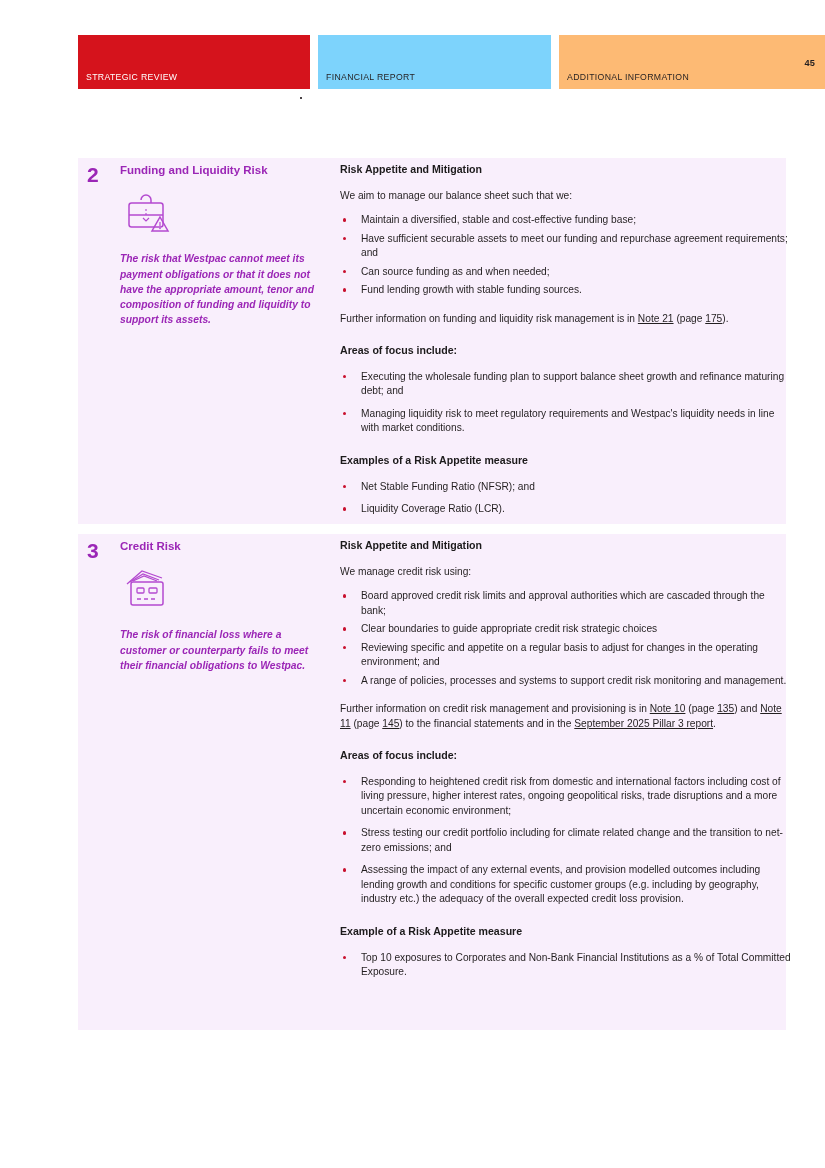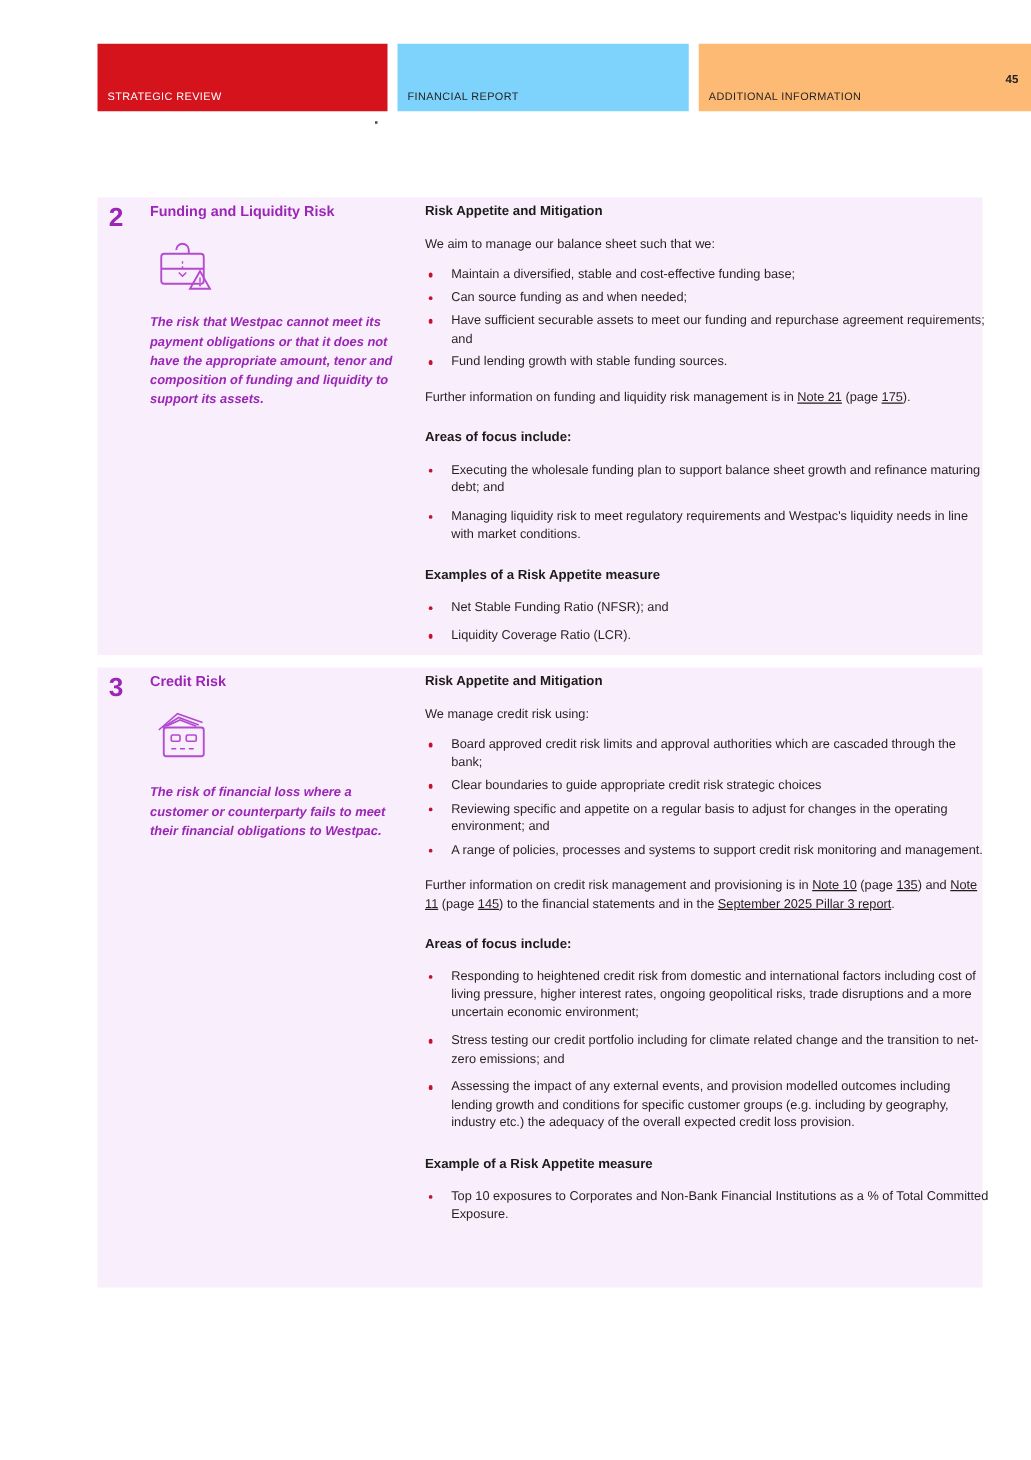"Can source funding as and" li { order: before "Have sufficient securable assets to" -> after "Have sufficient securable assets to" }
